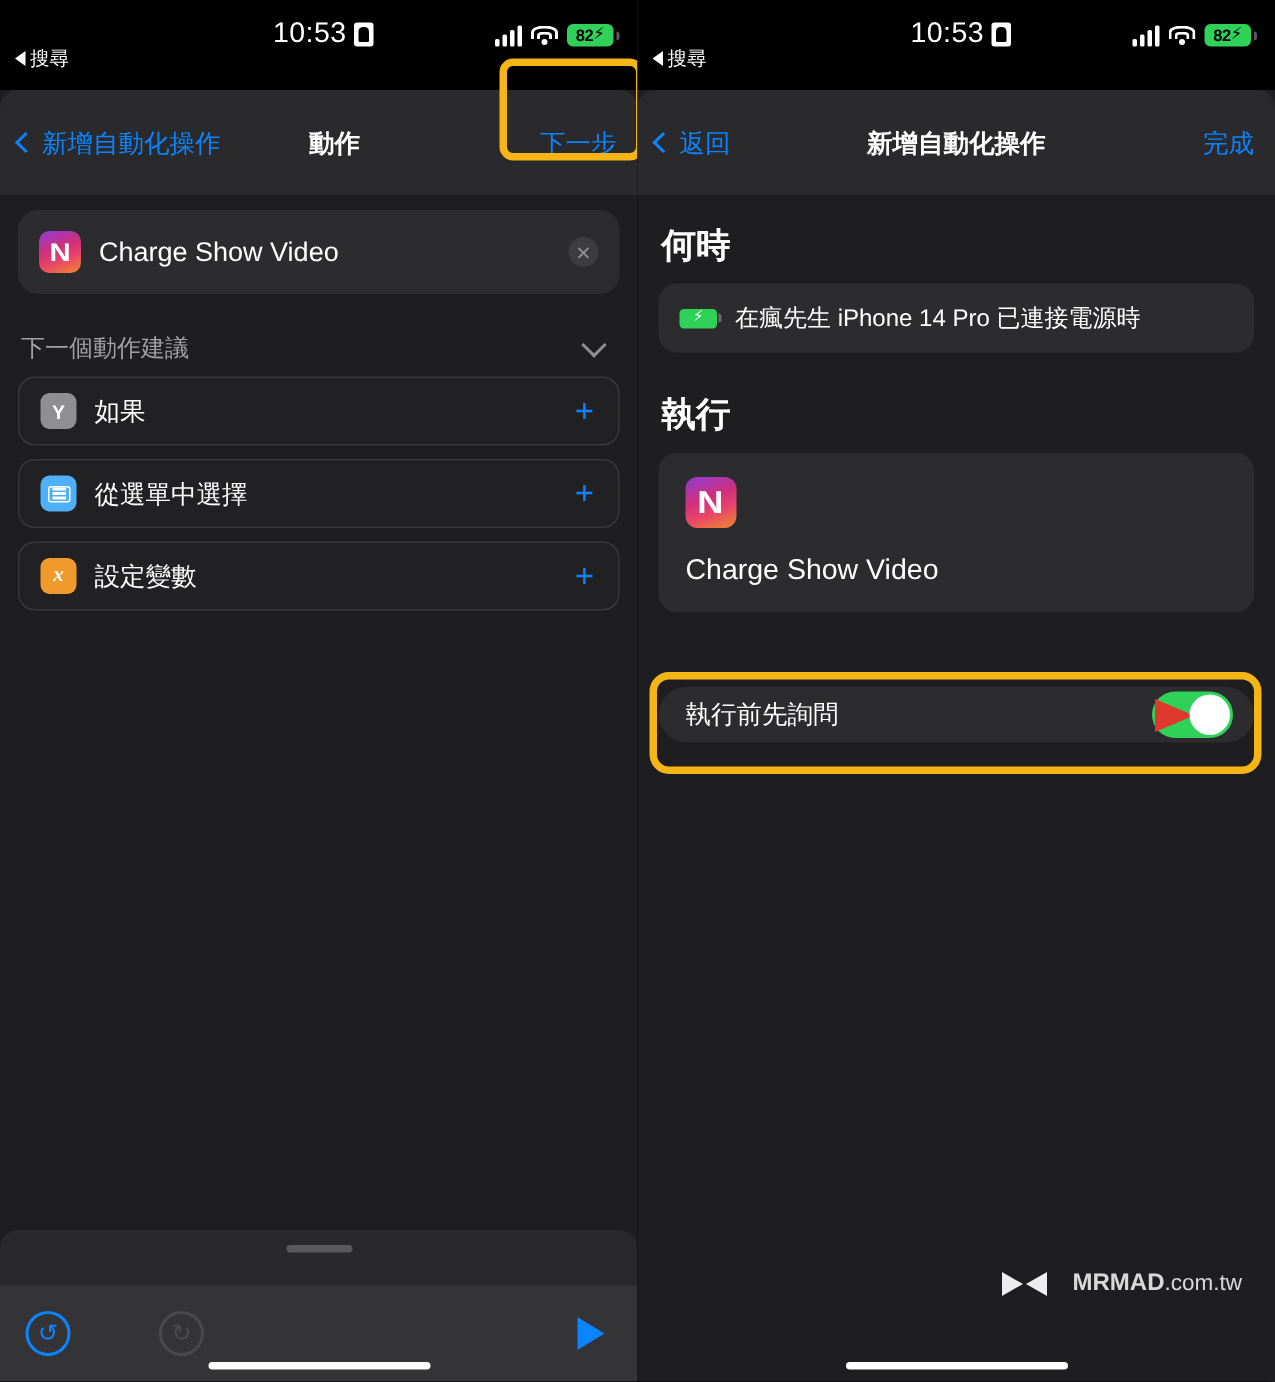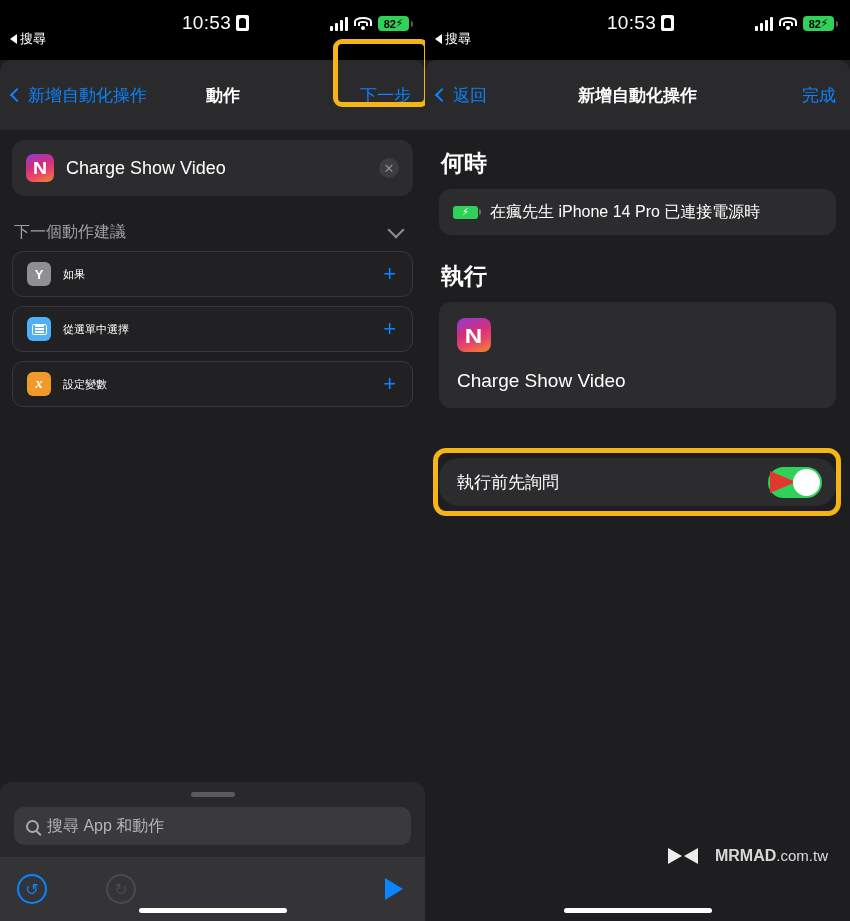"如果" .sugg-row .name { font-size: 11px -> 17px }
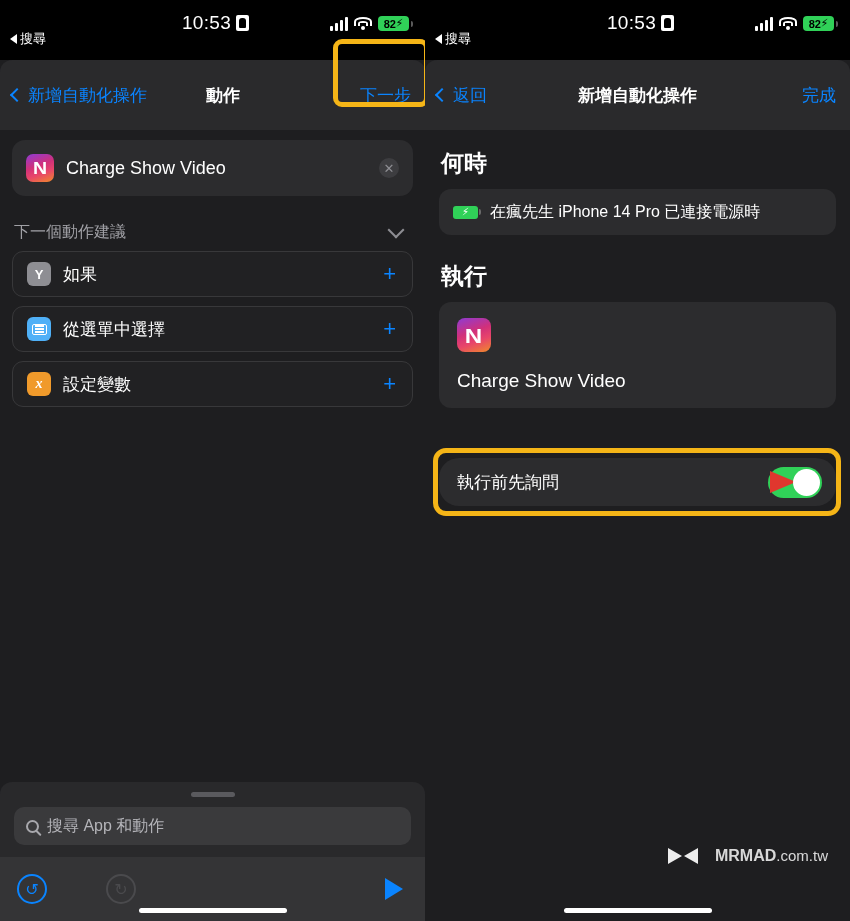"執行前先詢問" .ask-row { height: 48px -> 37px }
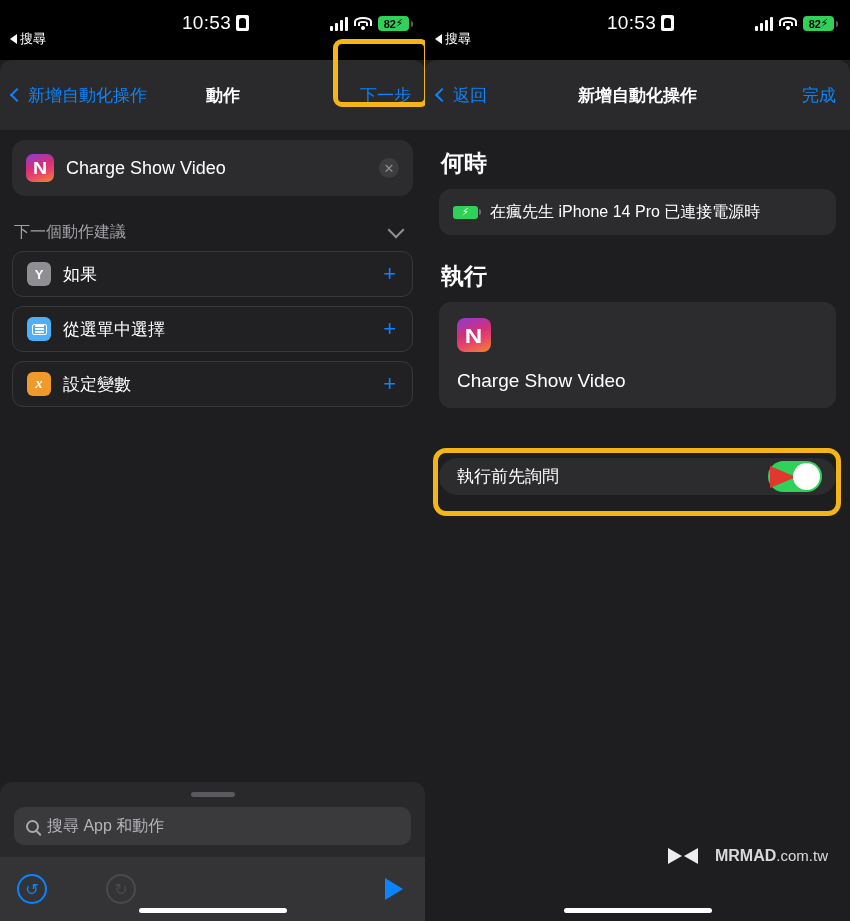"搜尋 App 和動作" div.searchfield { html: <div> <span></span> <span>搜尋 App 和動作</span> </div> -> none }
